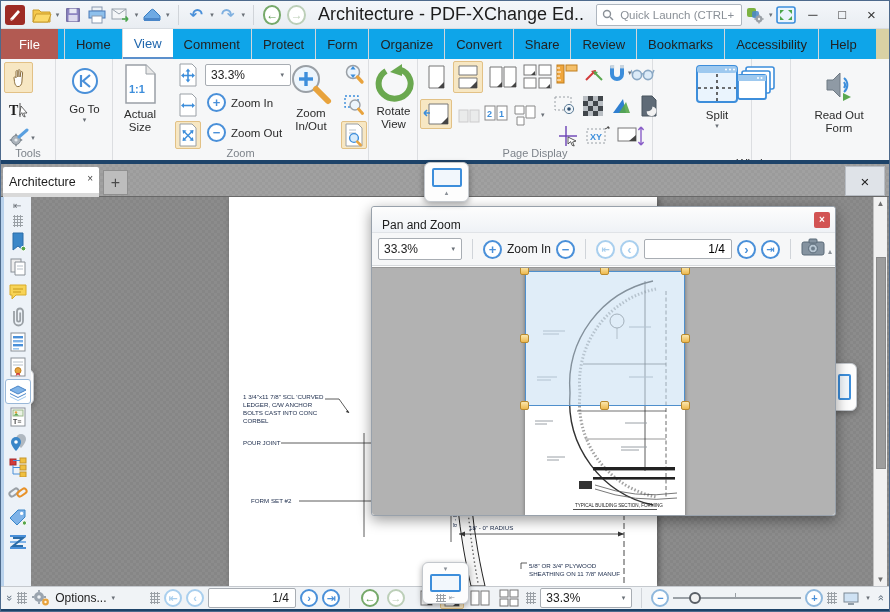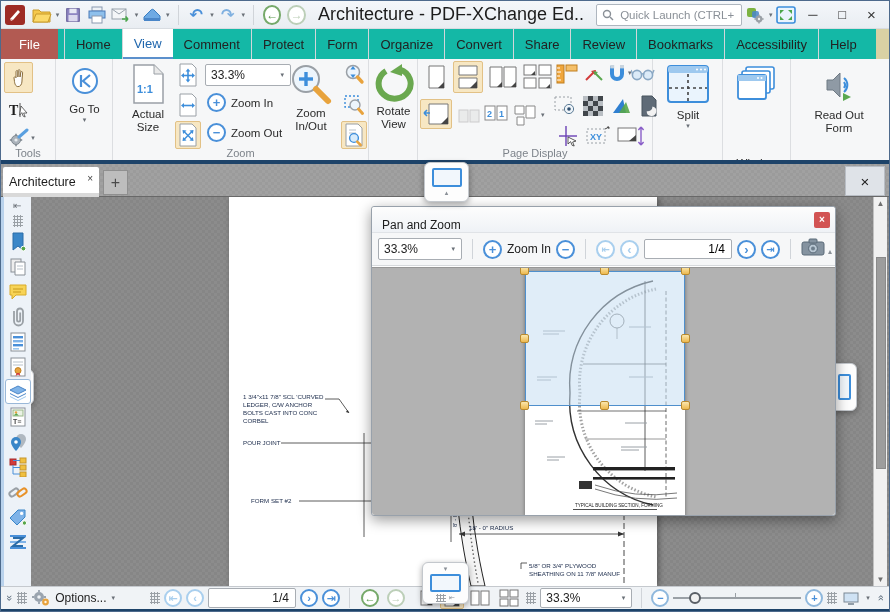"File" .rtabs { background: #14b8a6 -> #0ea5e9 }
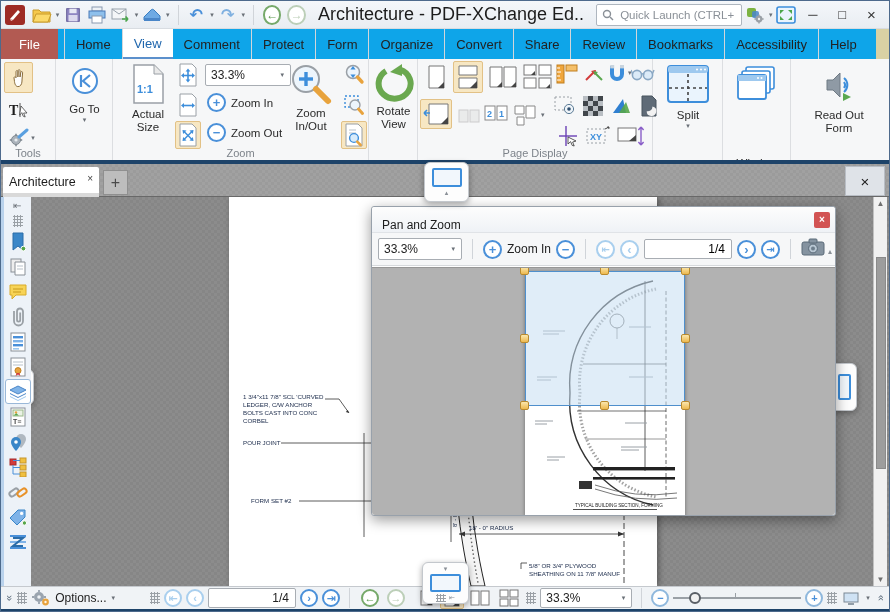"1:1" div.bigbtn { left: 8px -> 0 }
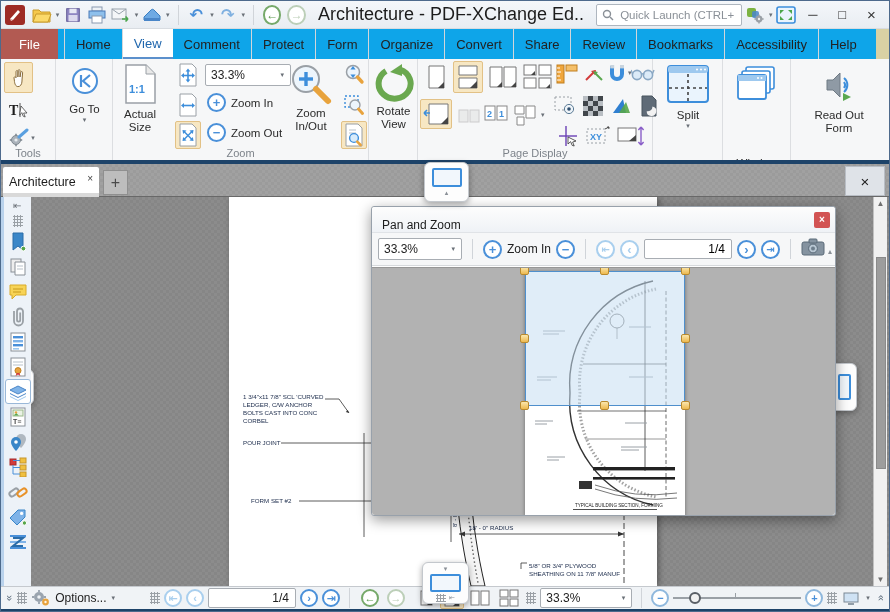"Split" div.rgroup { left: 652px -> 681px }
